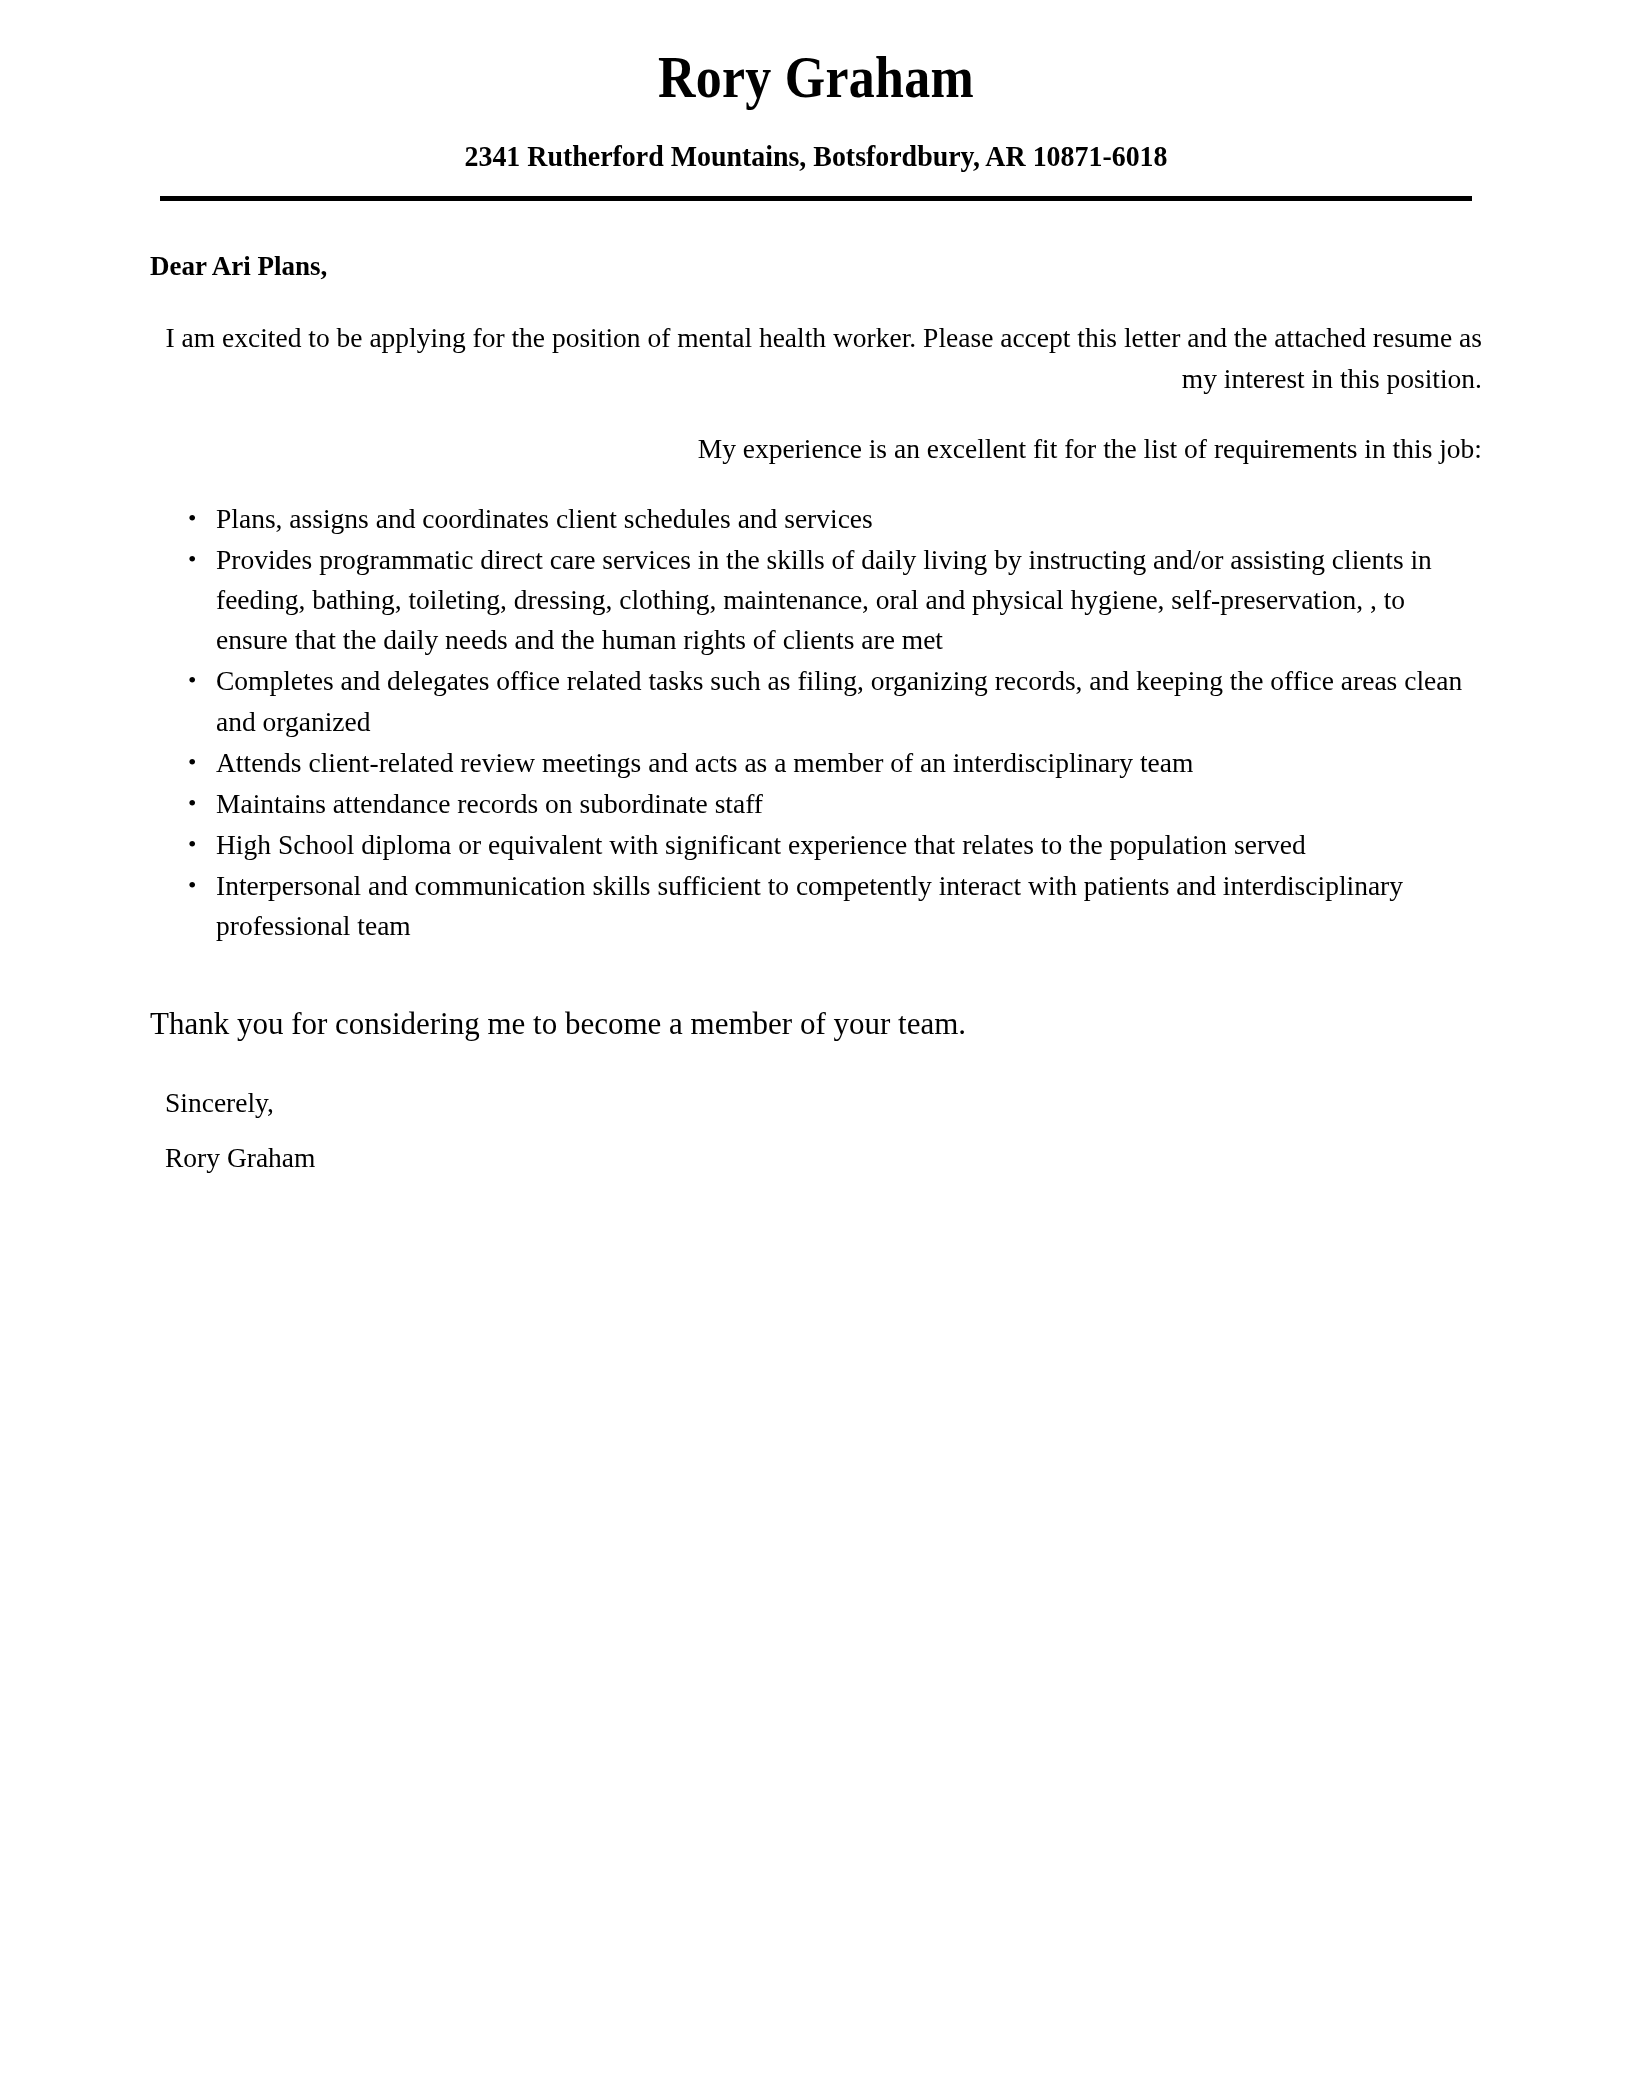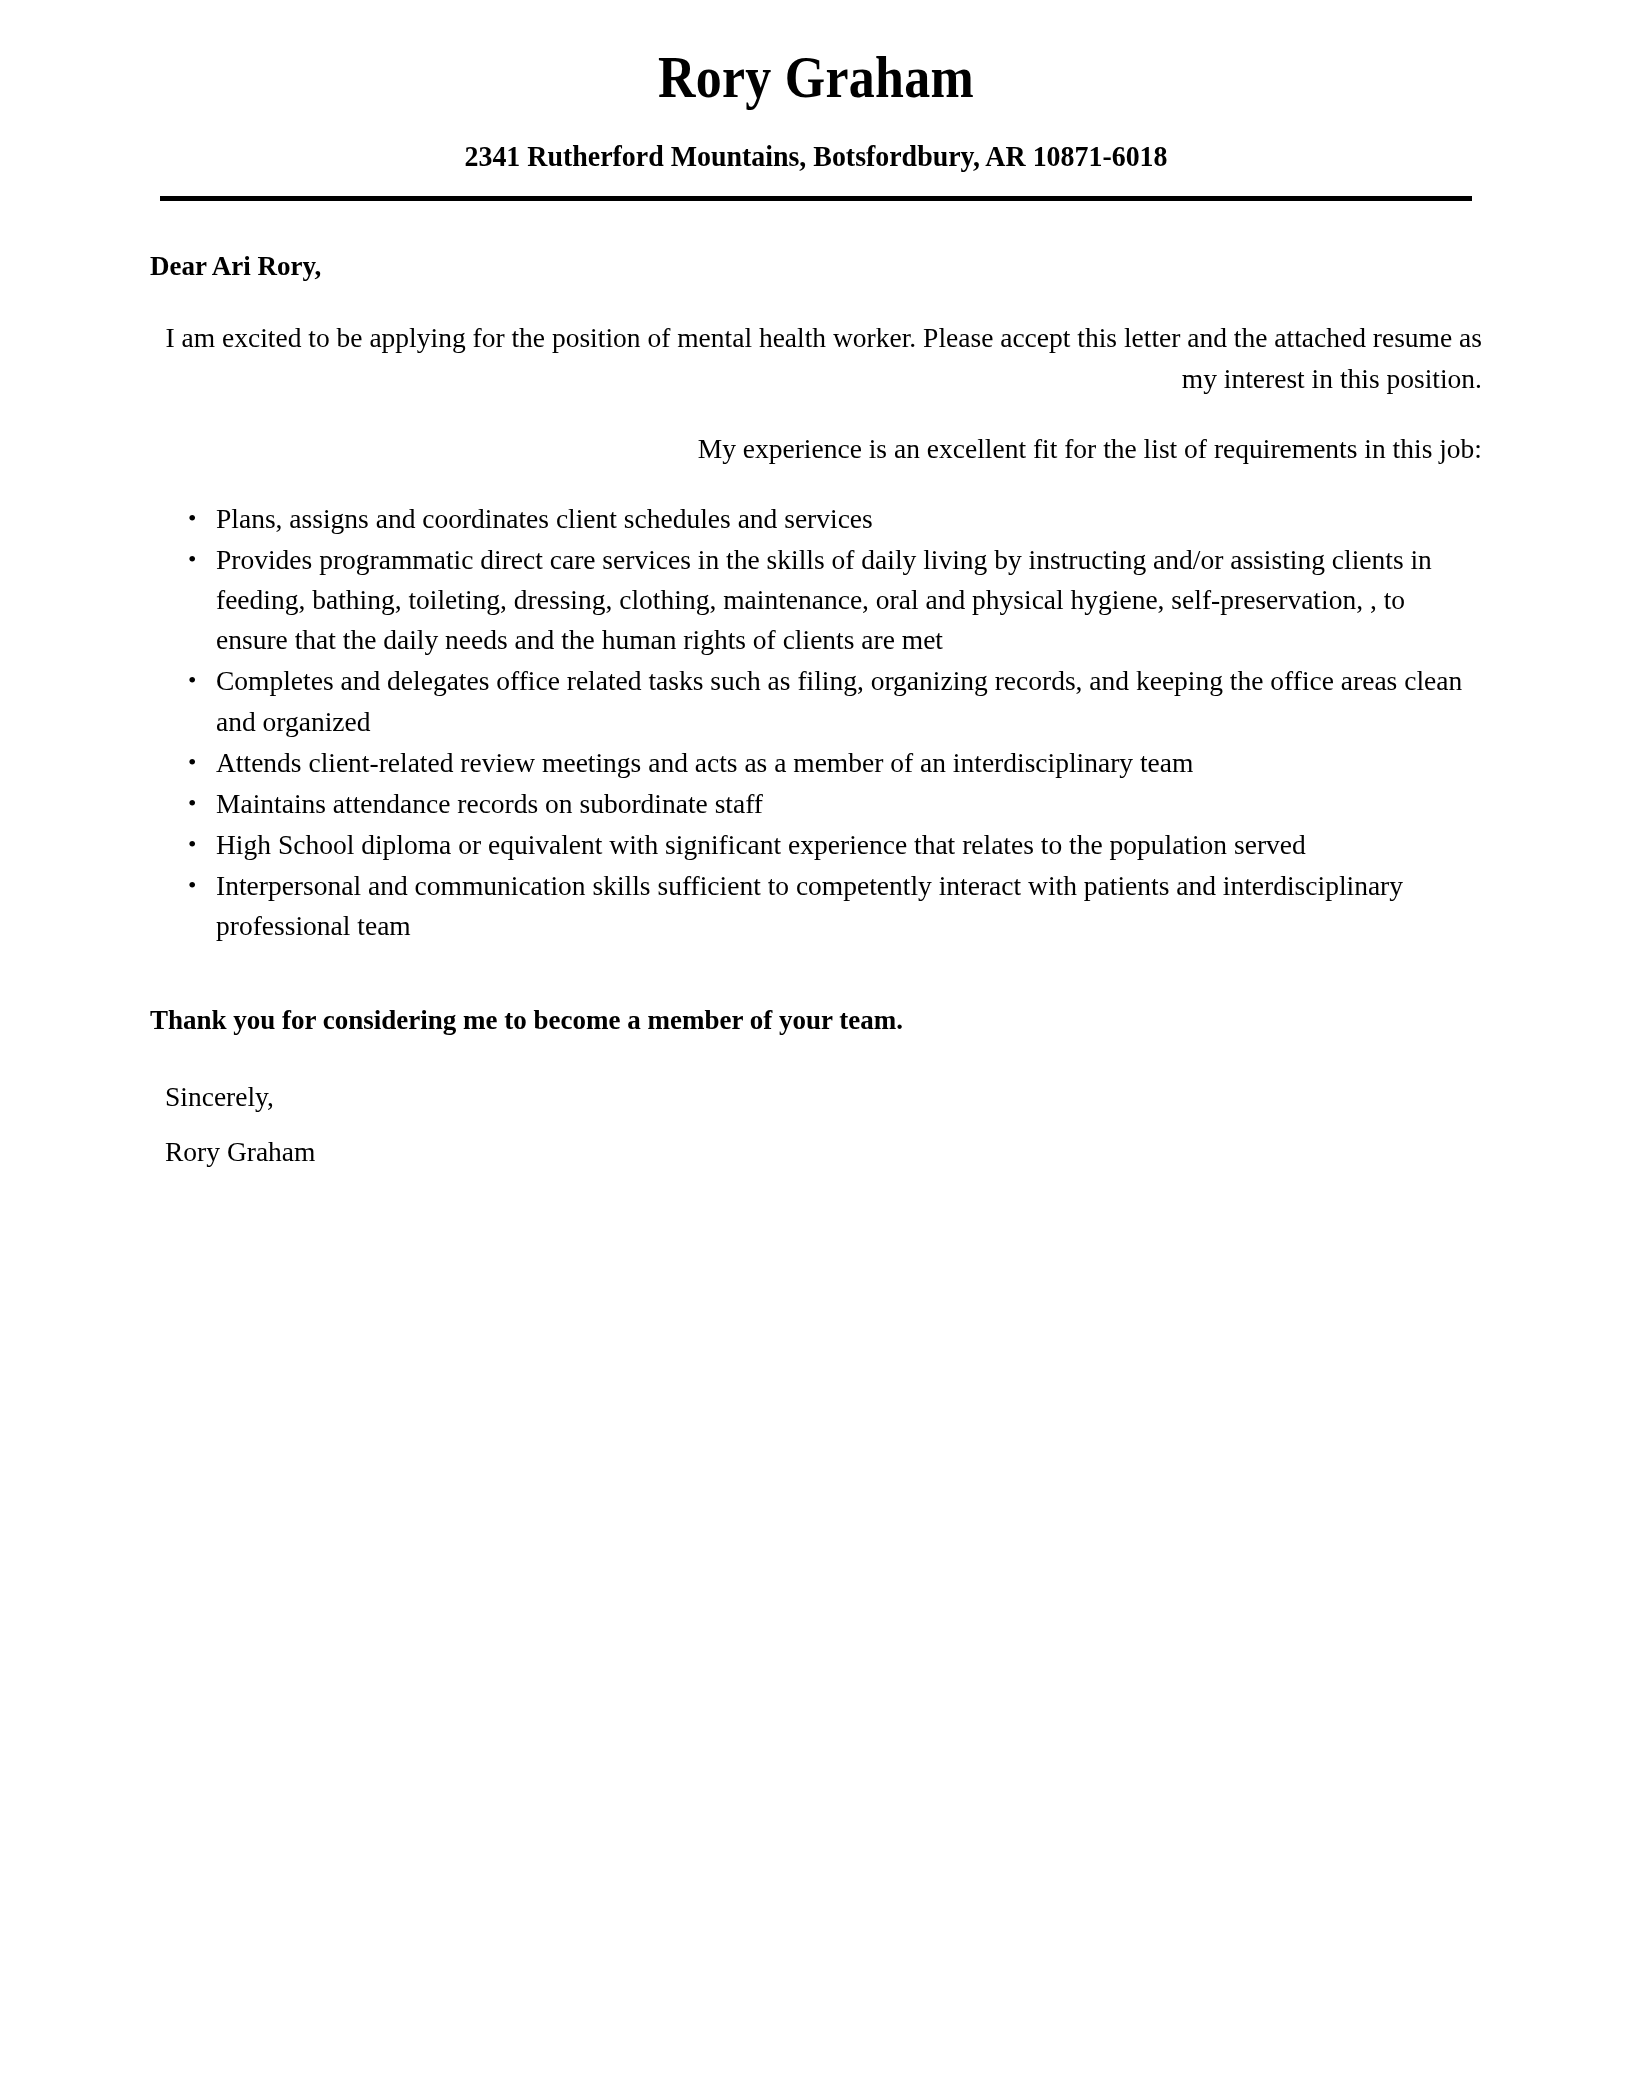"Dear Ari Rory," p.salutation { text: Rory -> Plans }
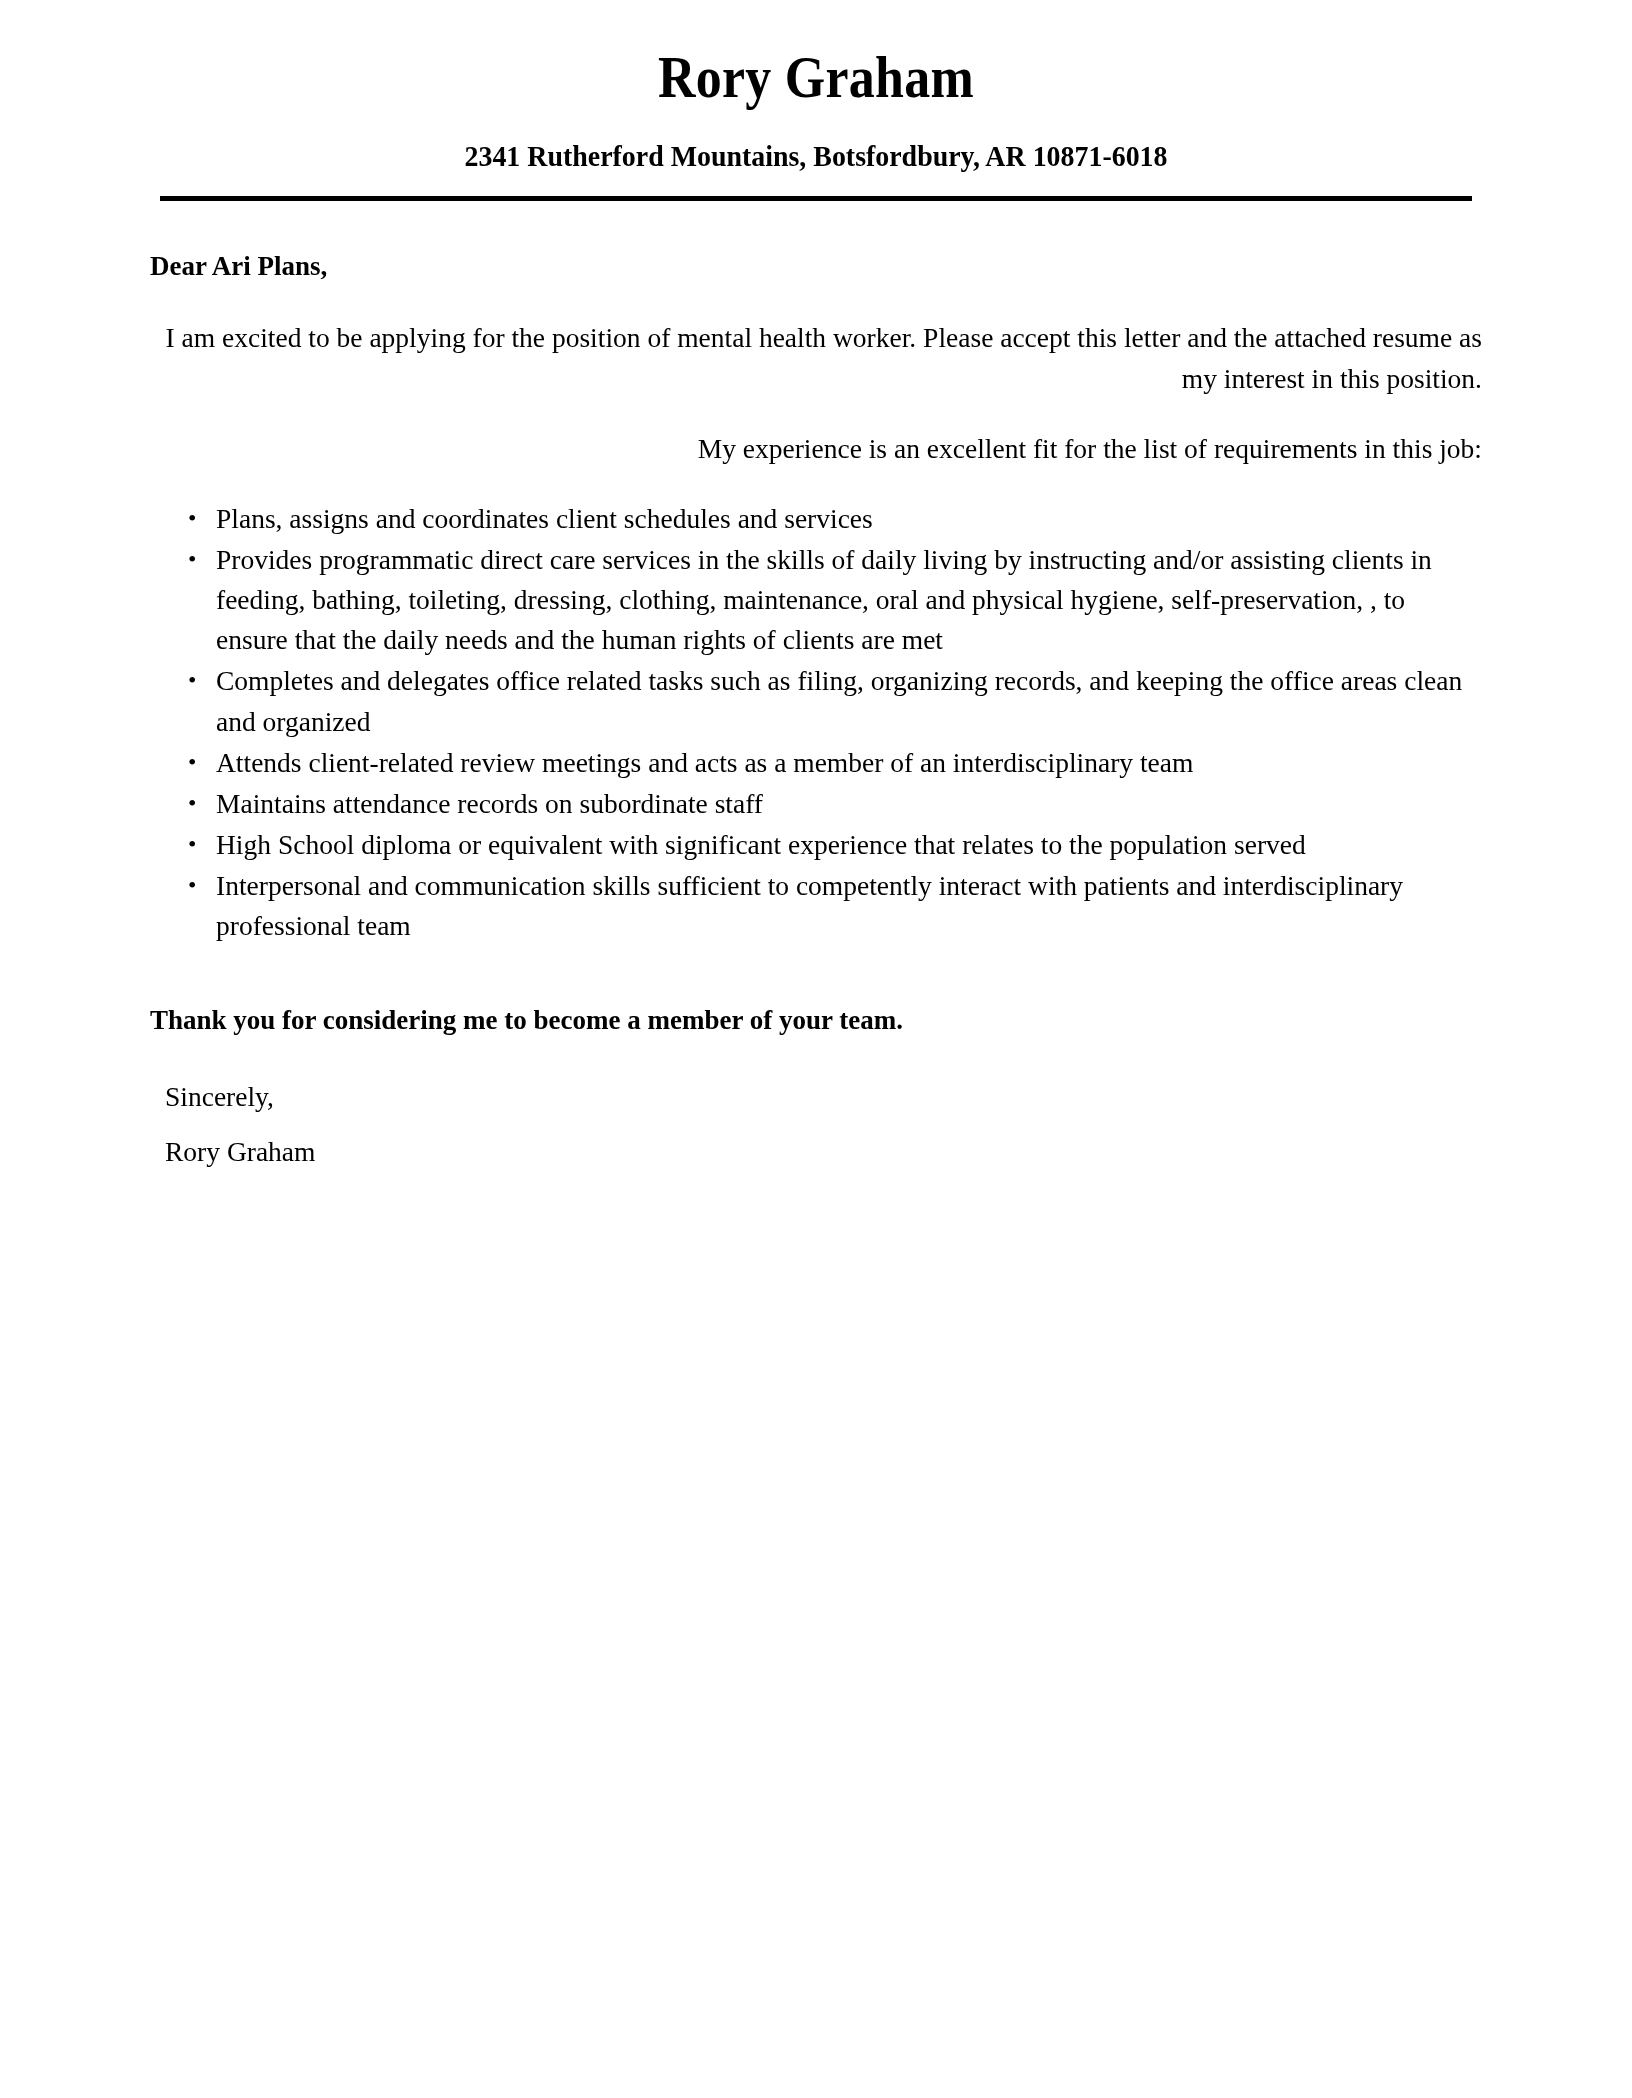"Thank you for considering me" .closing { font-size: 27px -> 31px; font-weight: bold -> normal }
